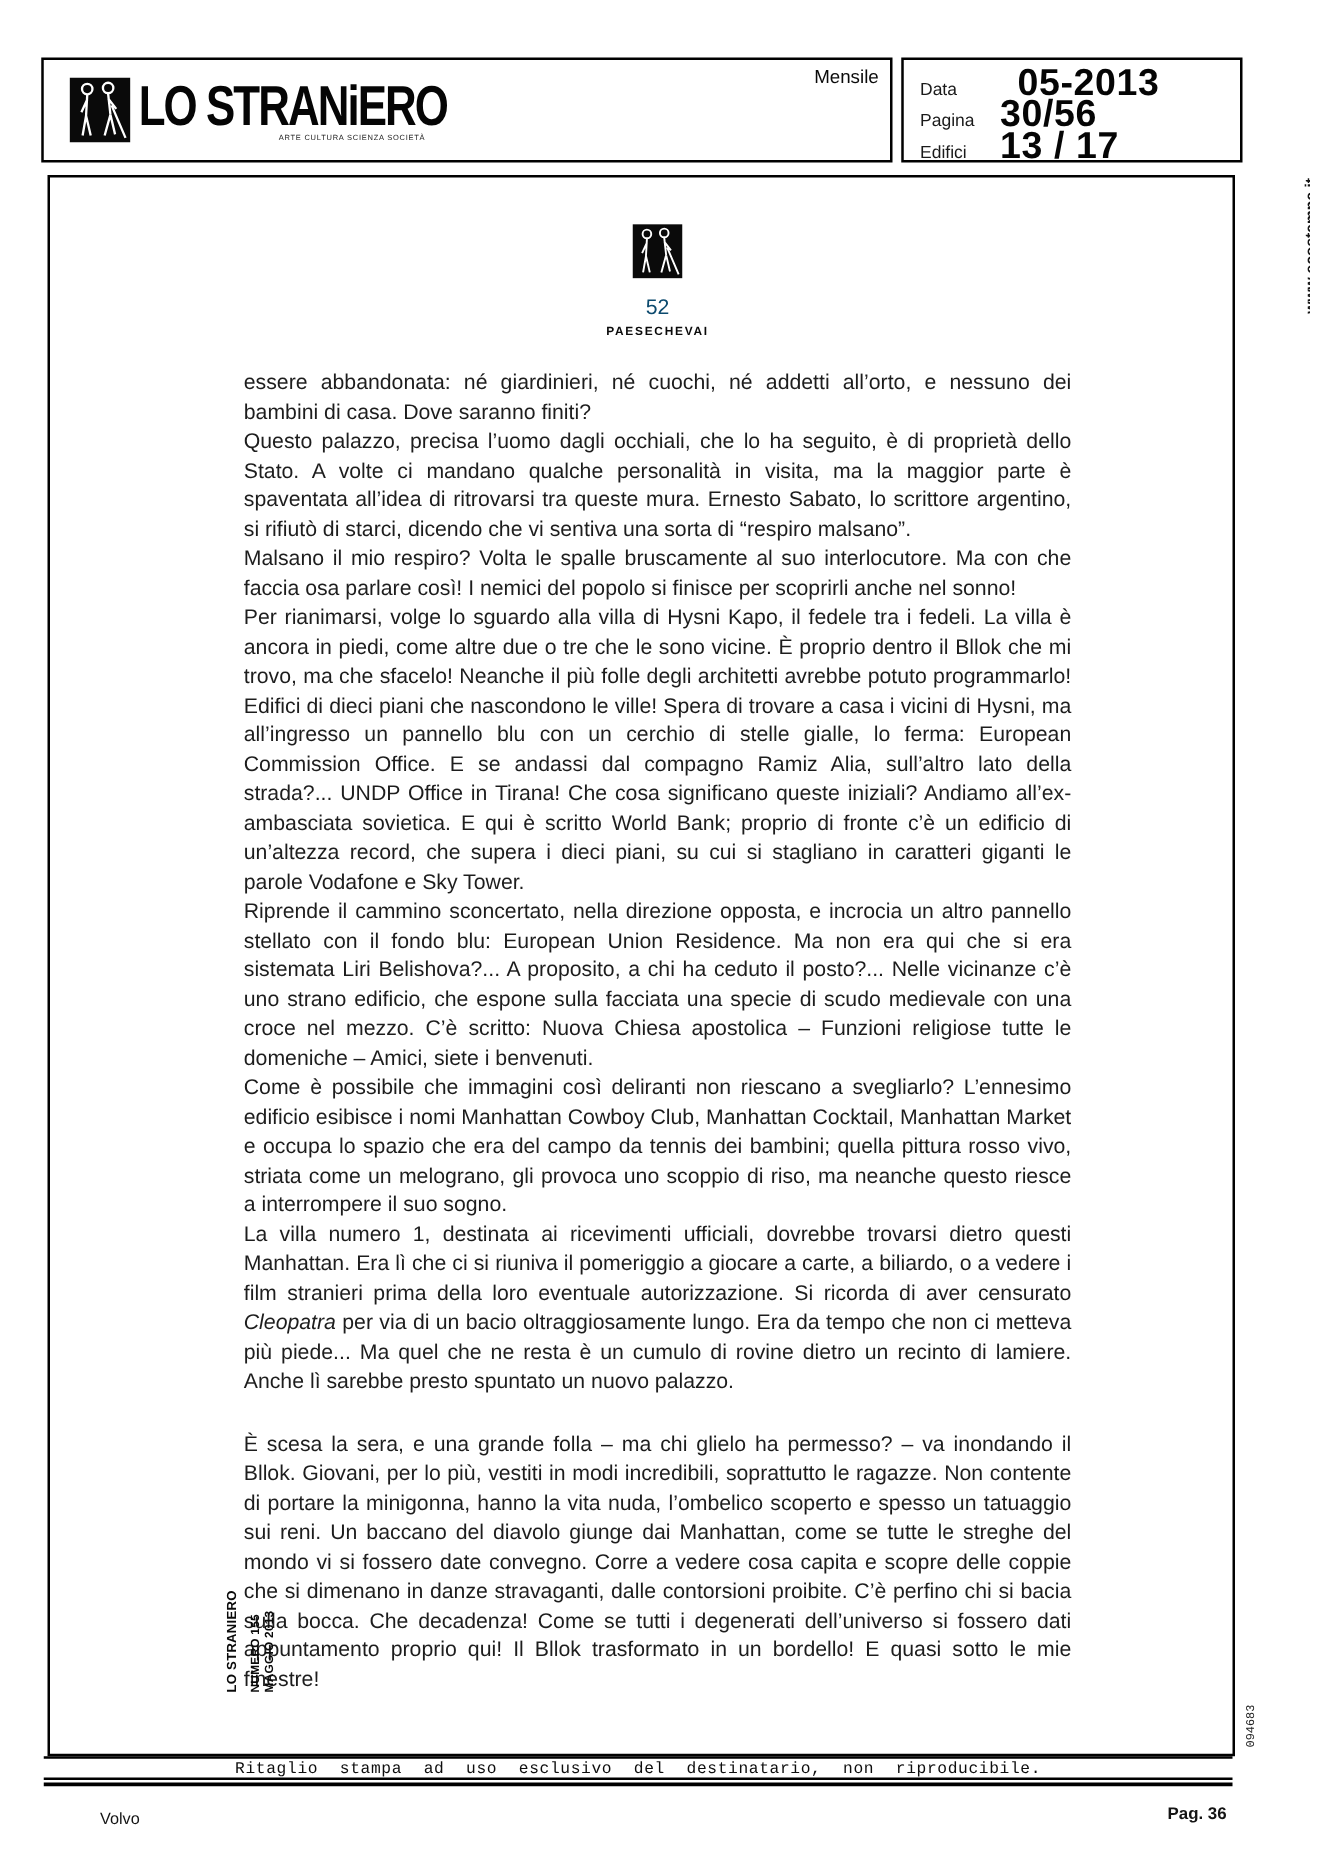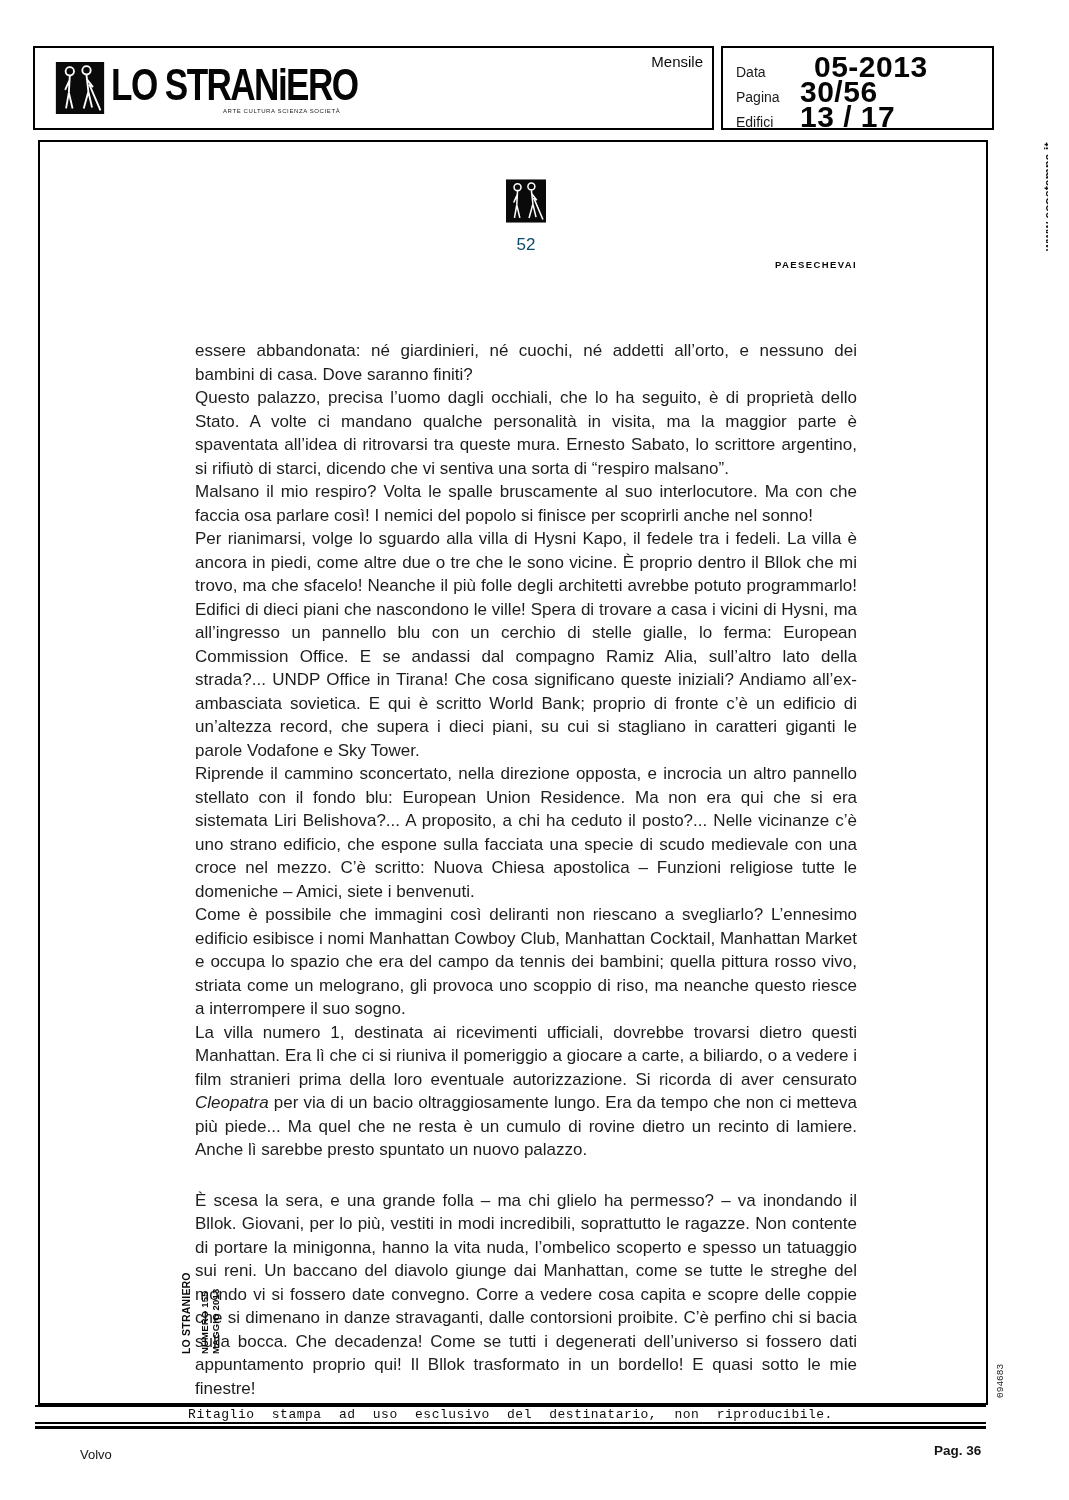"PAESECHEVAI" .section-title { text-align: right -> none }
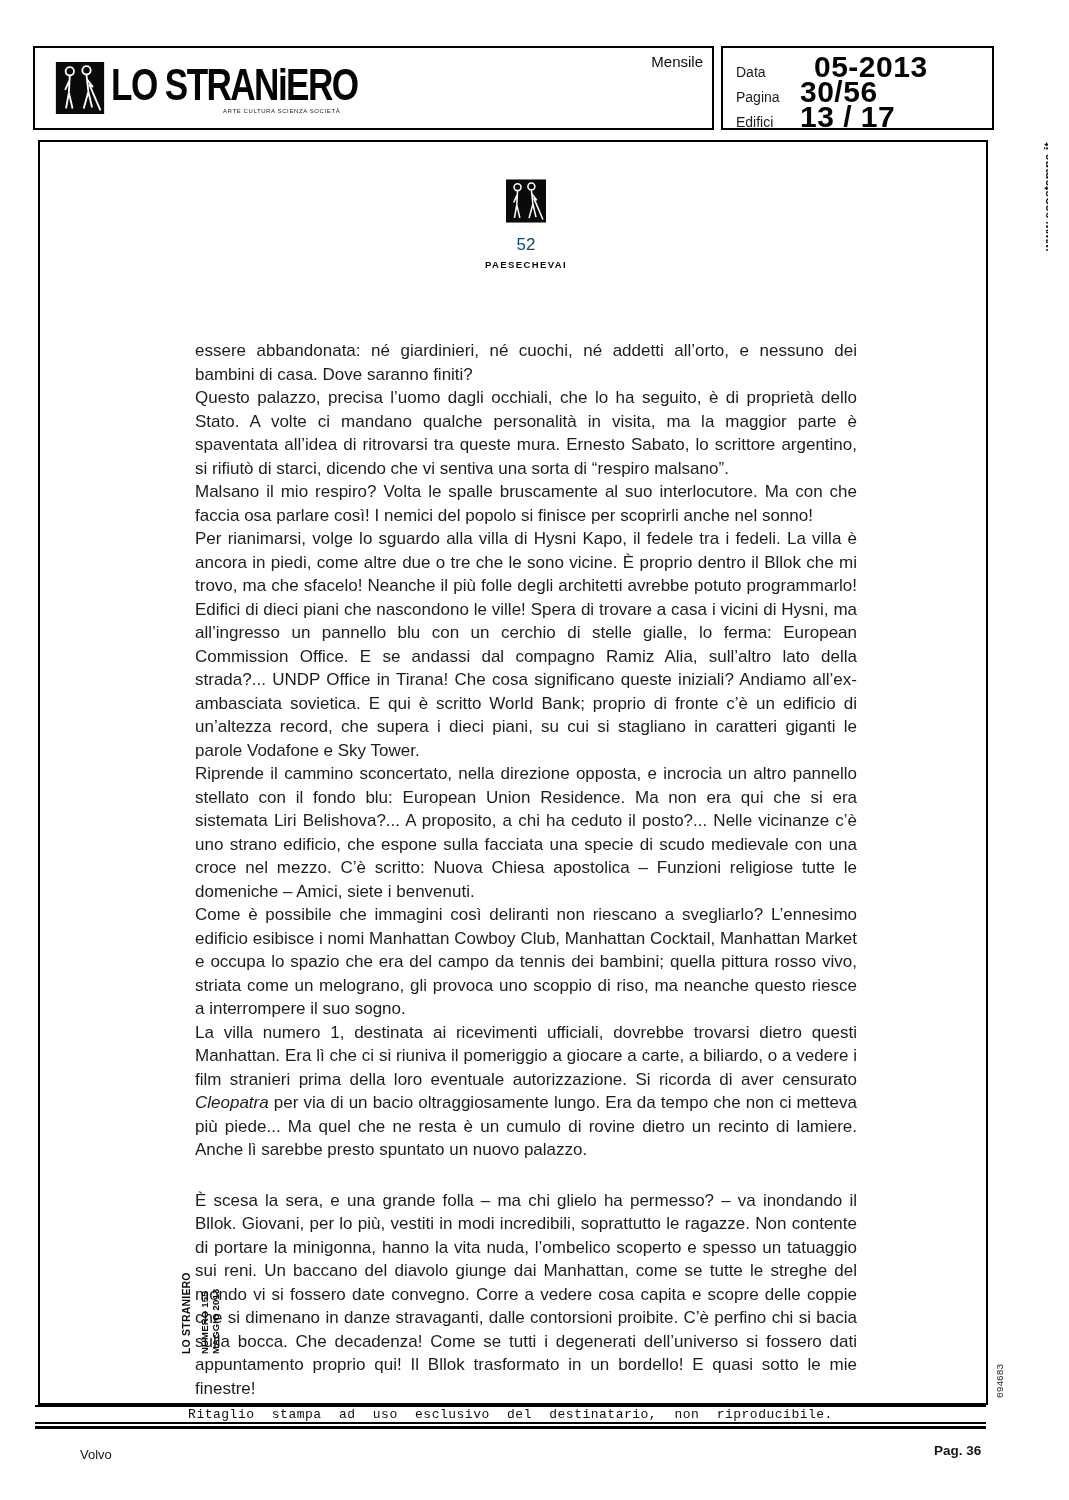"essere abbandonata: né giardinieri, né" .article { margin-top: 45px -> none }
